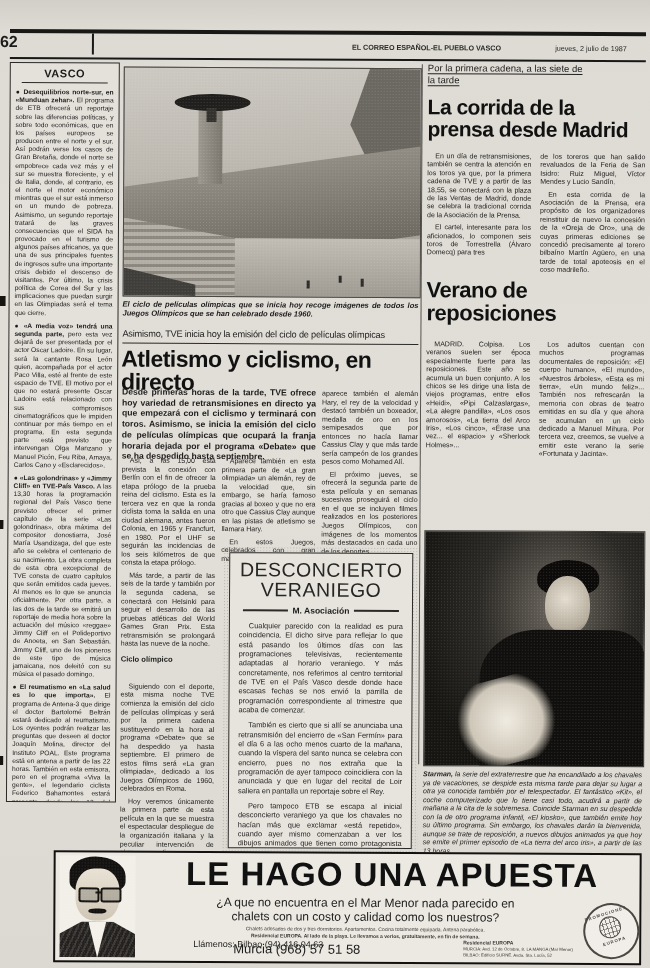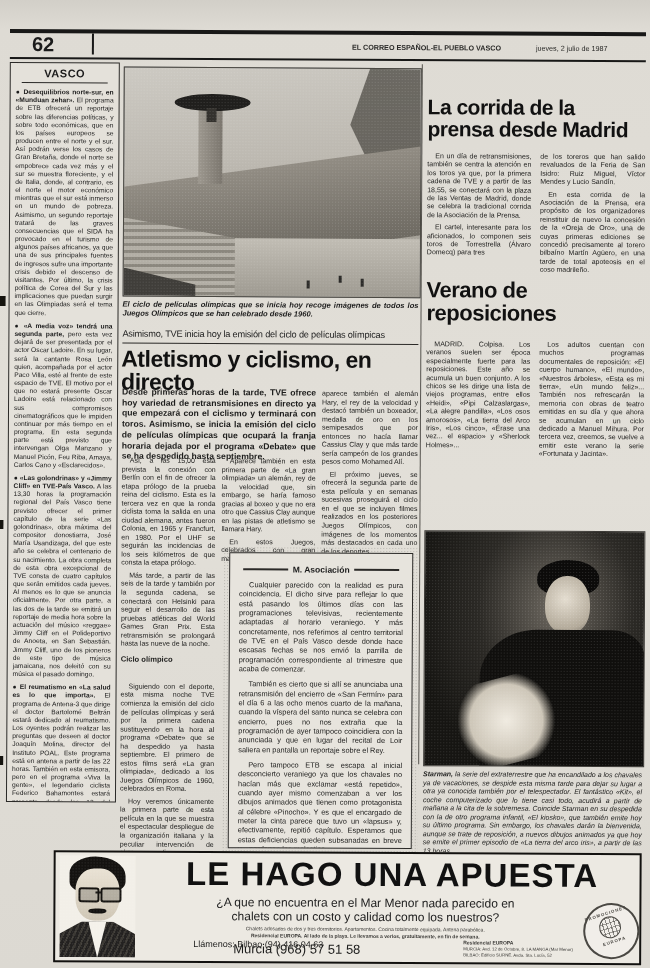"62" div.abs { font-size: 20px -> 16px; left: 32px -> 0 }
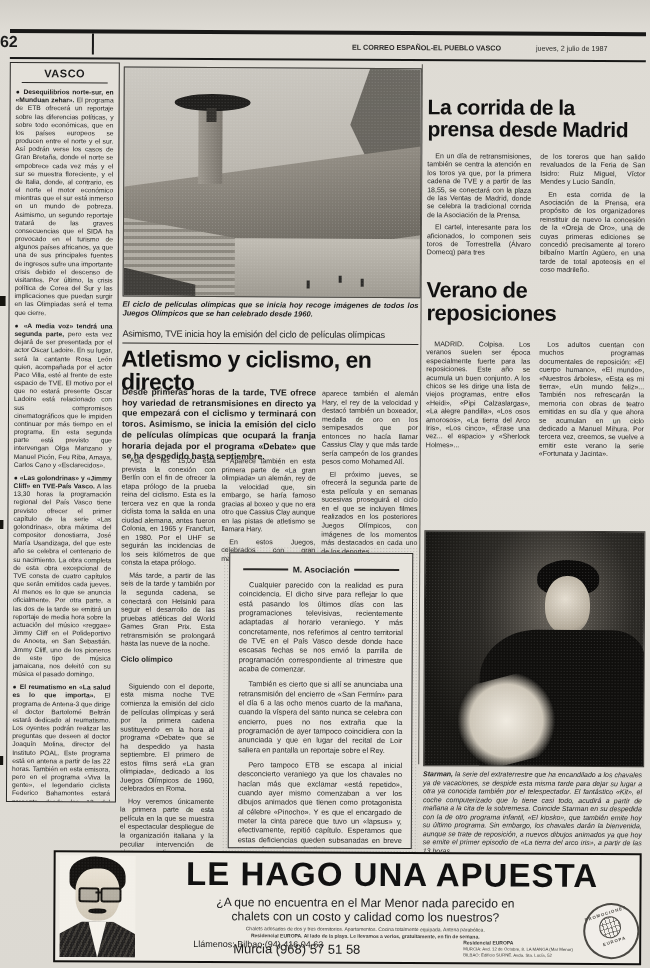"jueves, 2 julio de 1987" div.abs { text-align: left -> center }
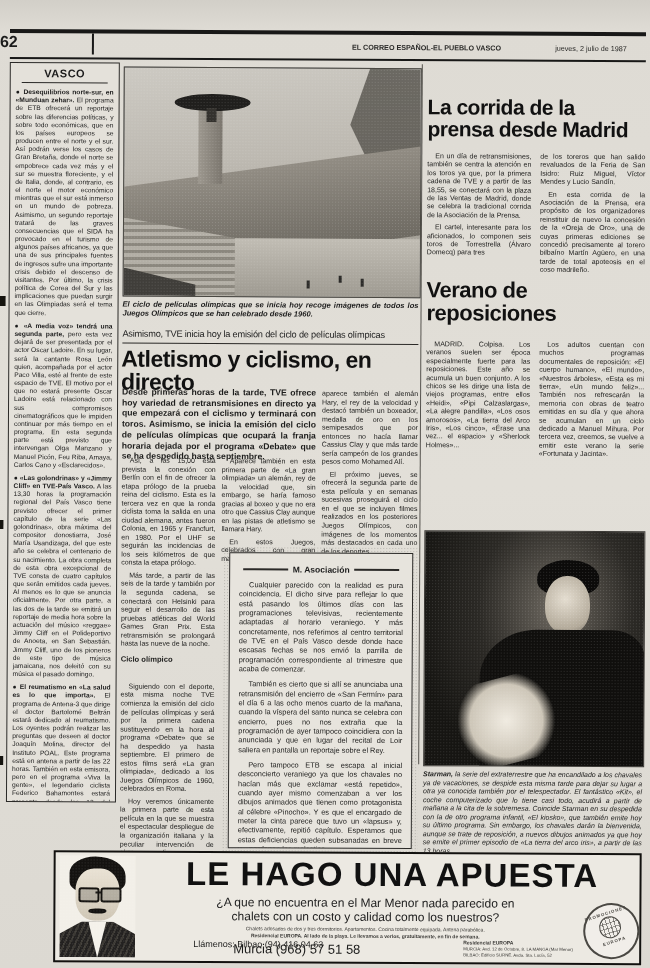"Por la primera cadena, a" div.abs { html: none -> <div>Por la primera cadena, a las siete de la tarde</div> }
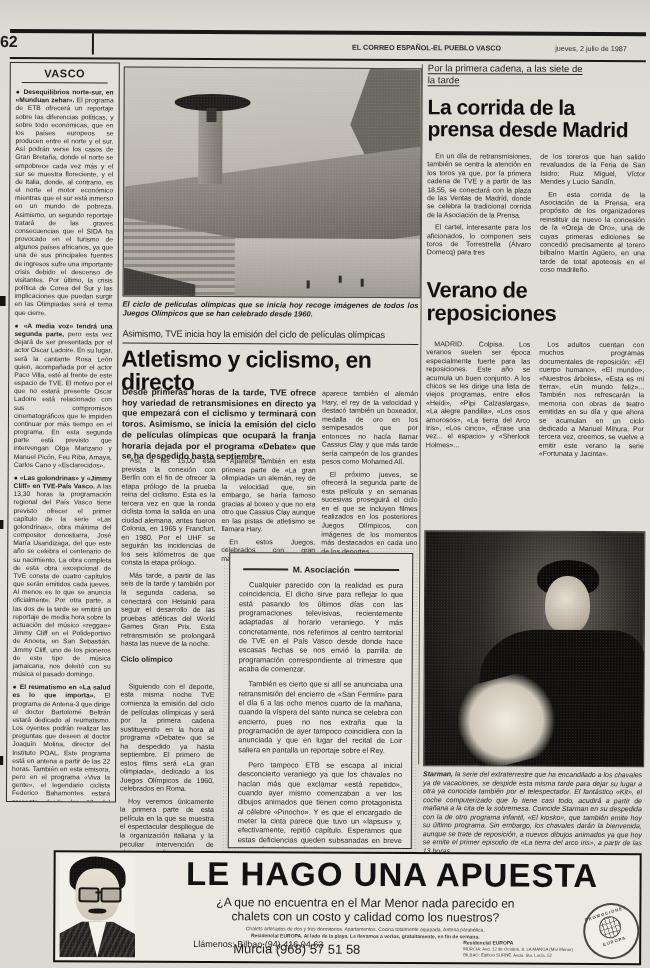"DESCONCIERTO VERANIEGO" div { html: none -> <div>DESCONCIERTO VERANIEGO</div> }
